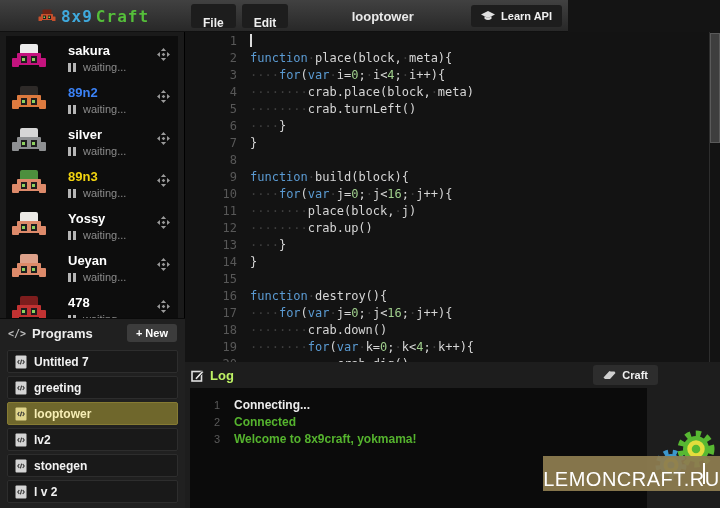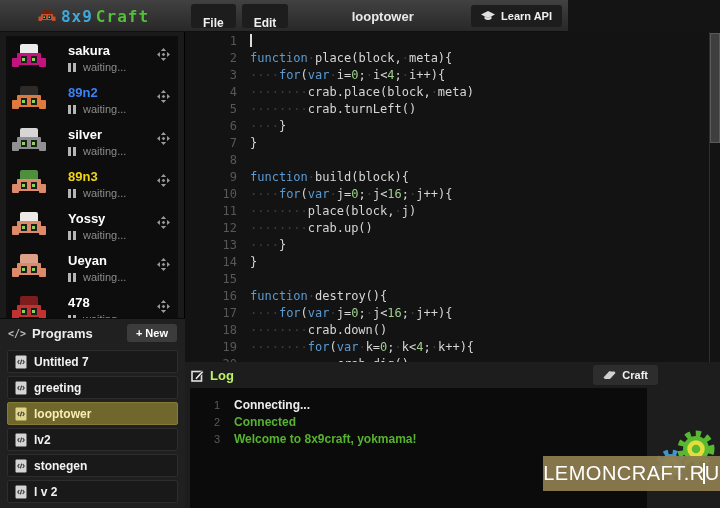"LEMONCRAFT.RU" .watermark { align-items: center -> flex-end }
